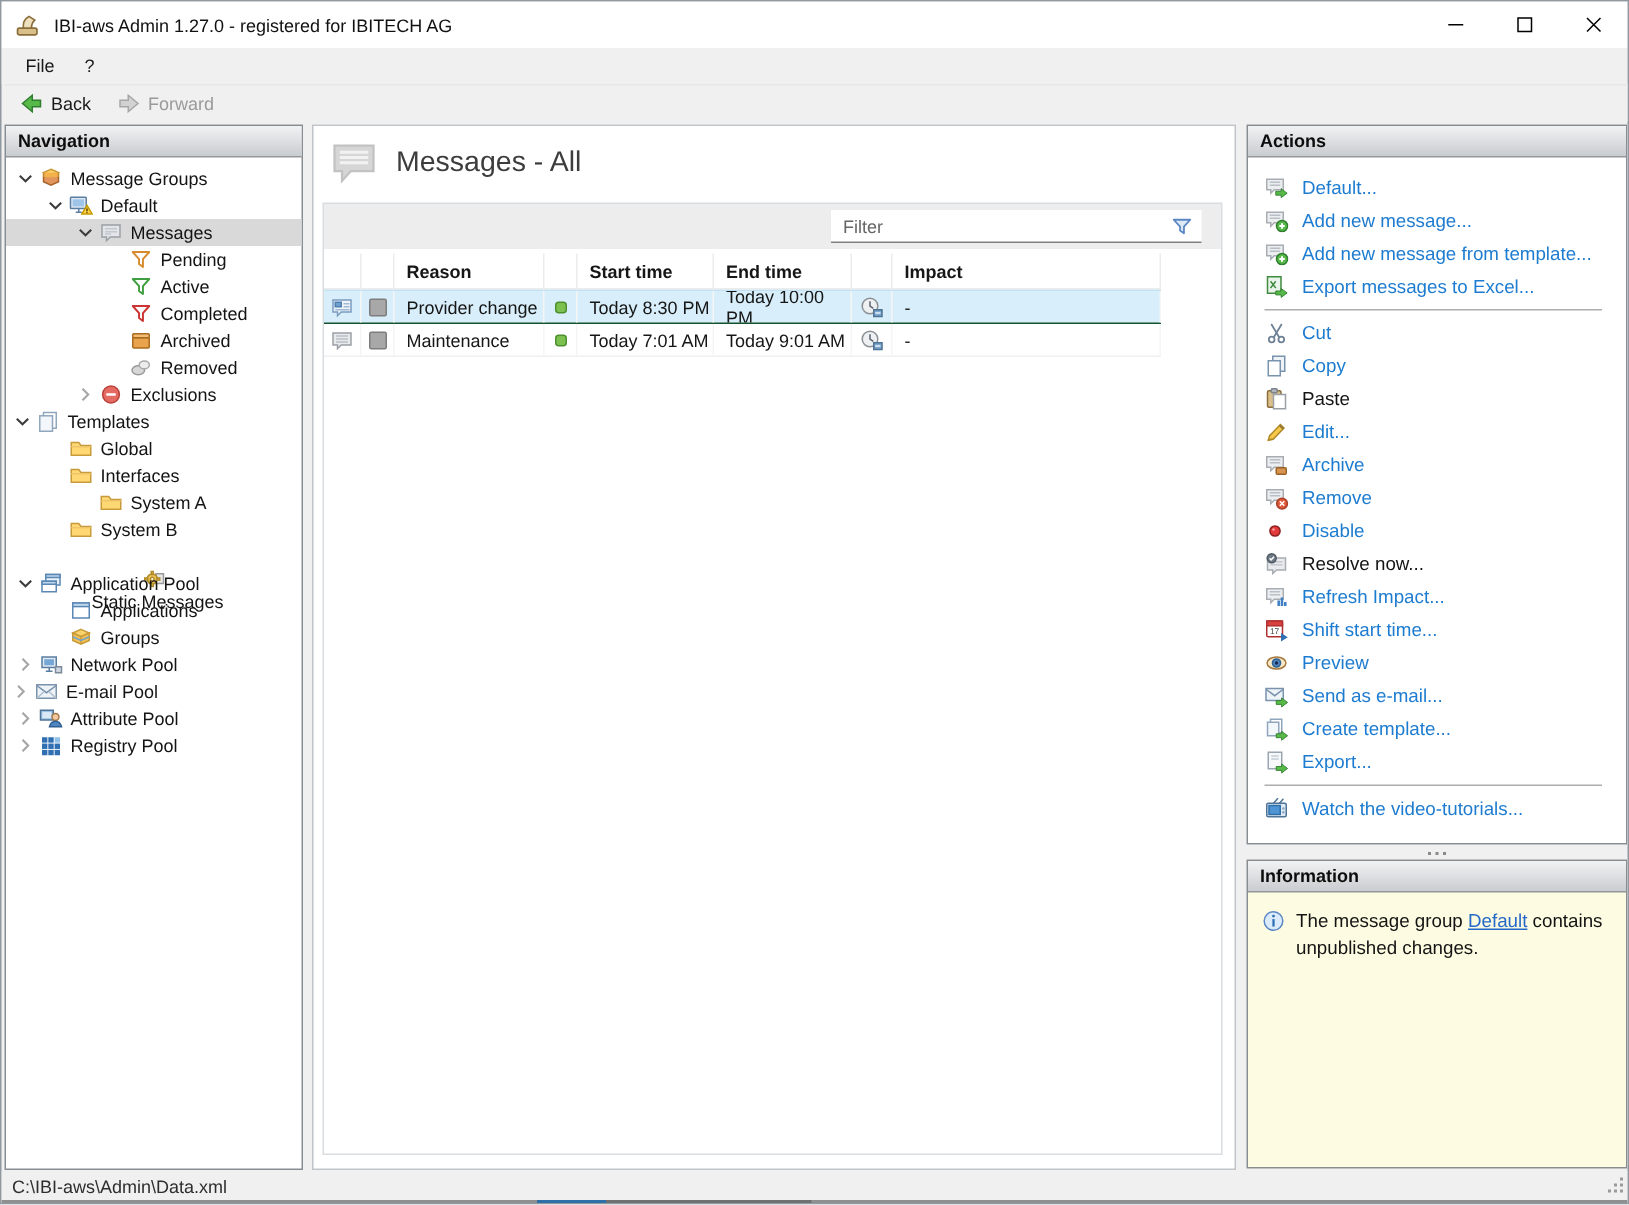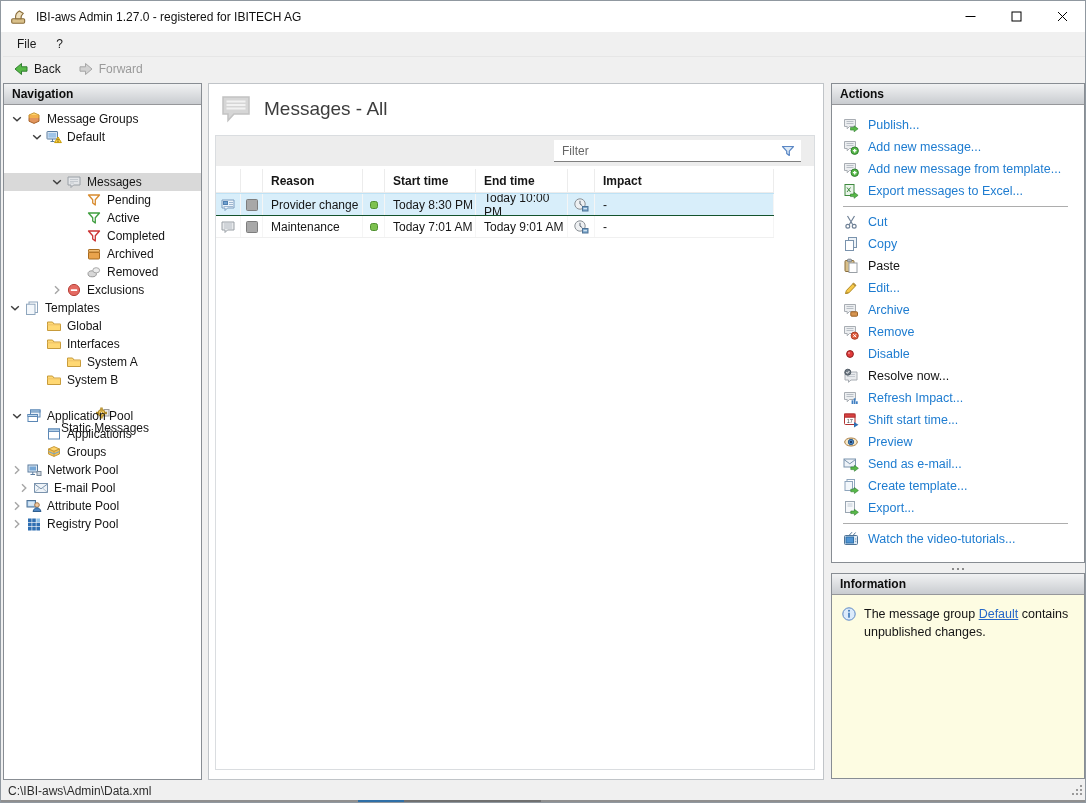"Publish..." span.albl { text: Publish -> Default }
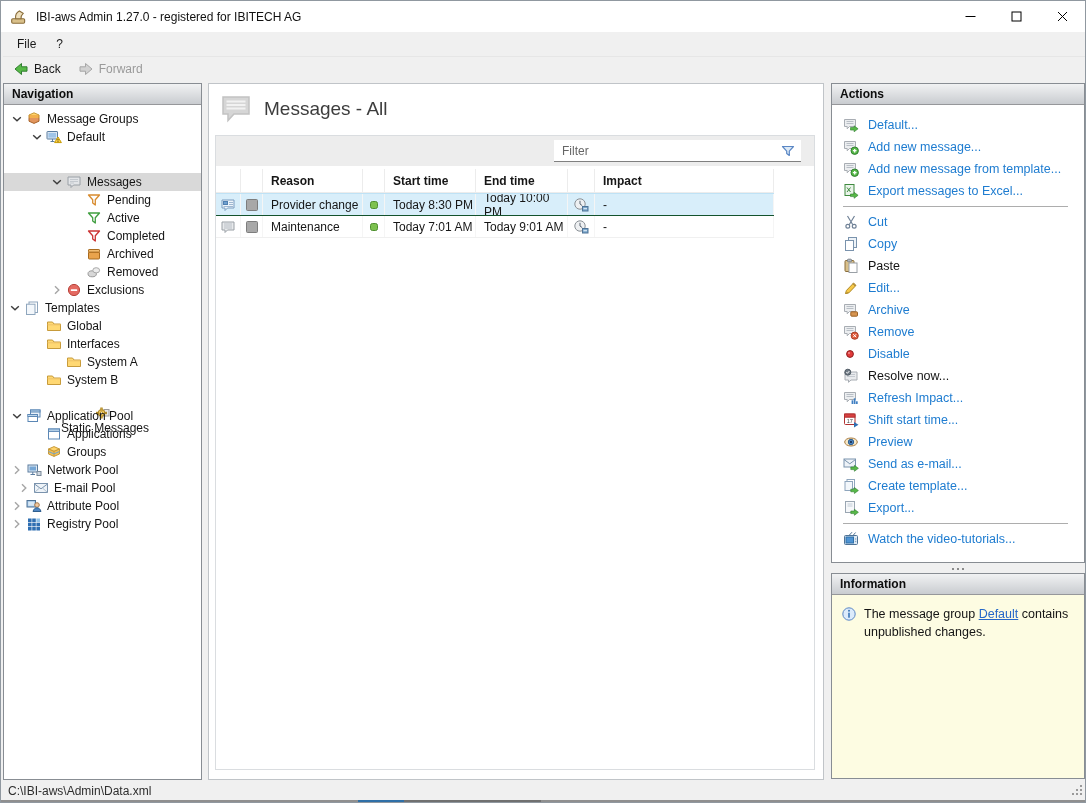"Messages" .tree-row.selected { margin-top: 27px -> none }
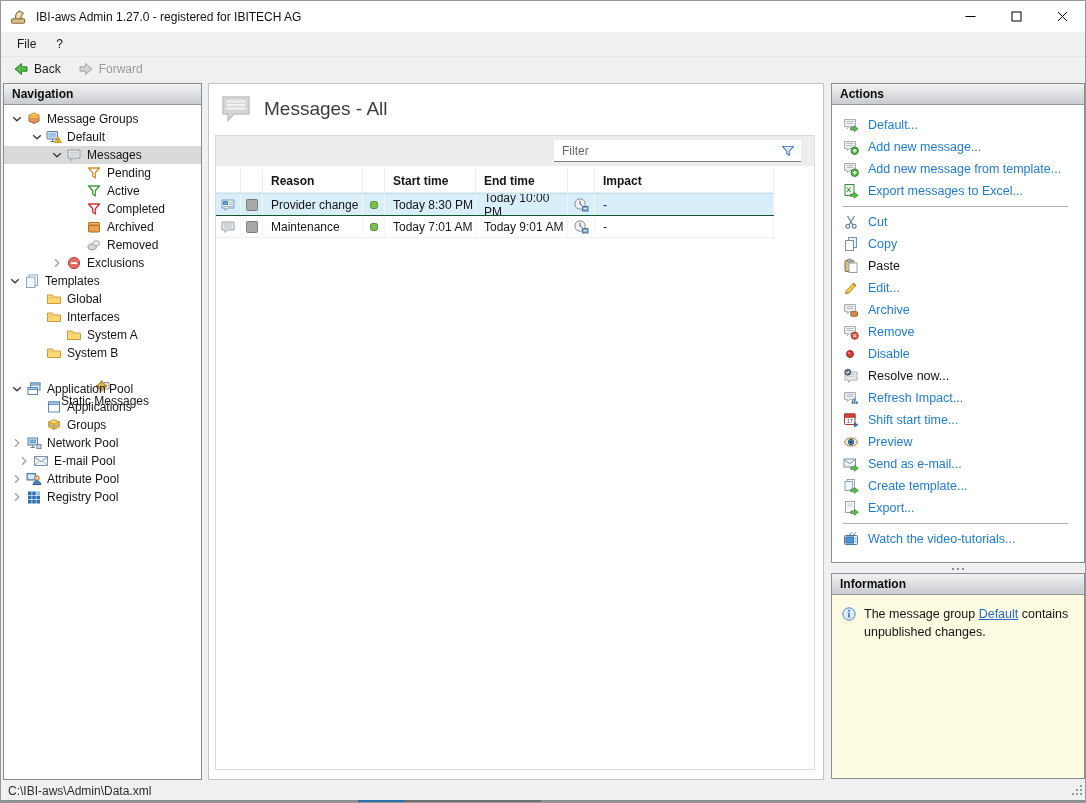"E-mail Pool" div.tree-row { padding-left: 12px -> 2px }
